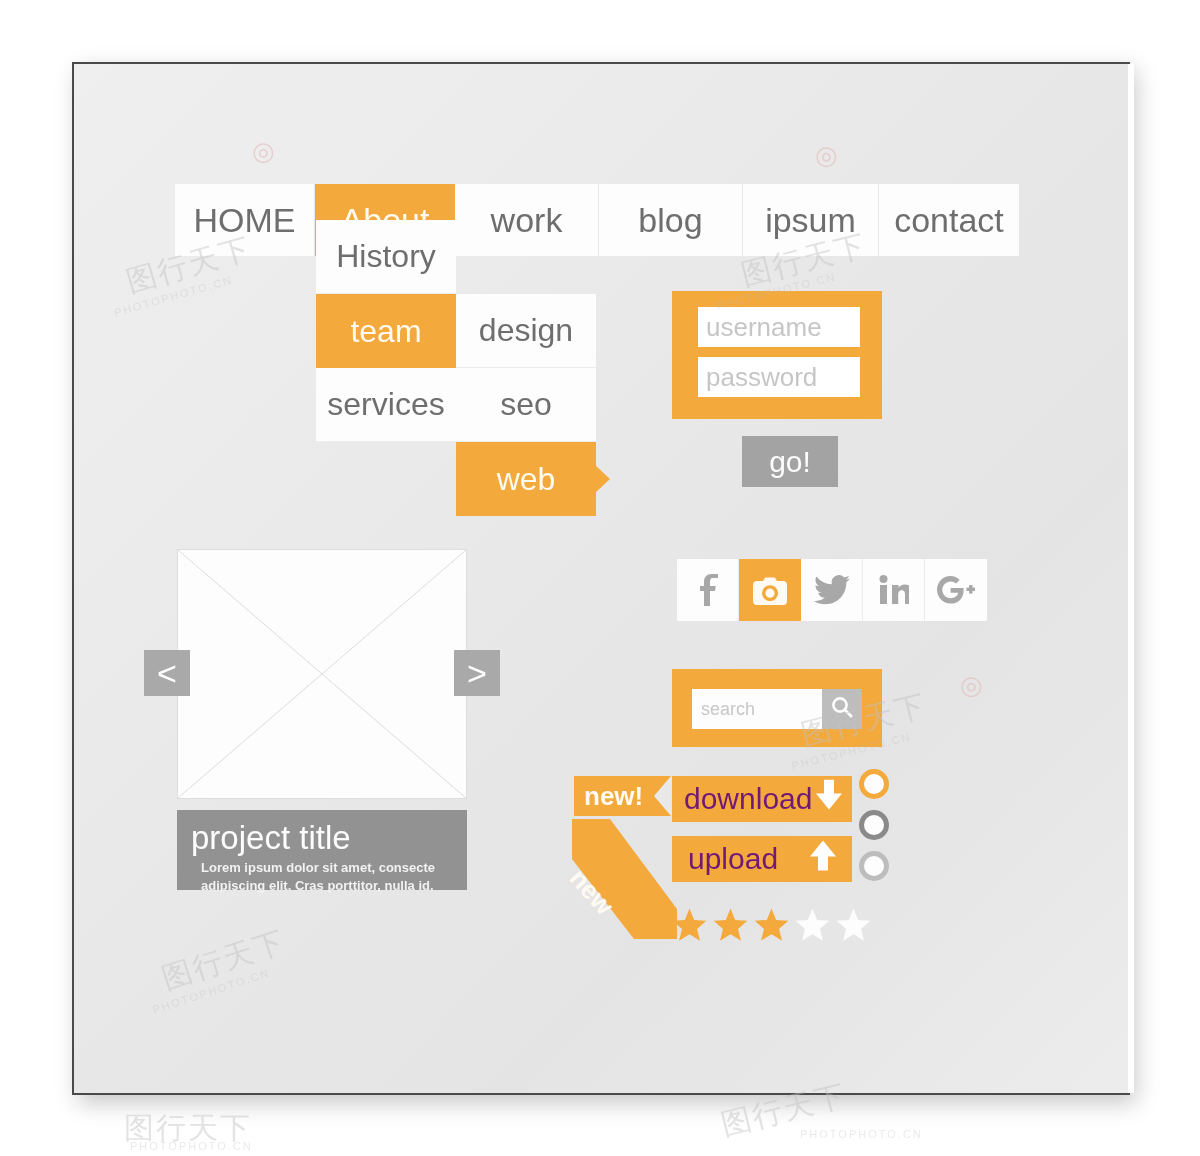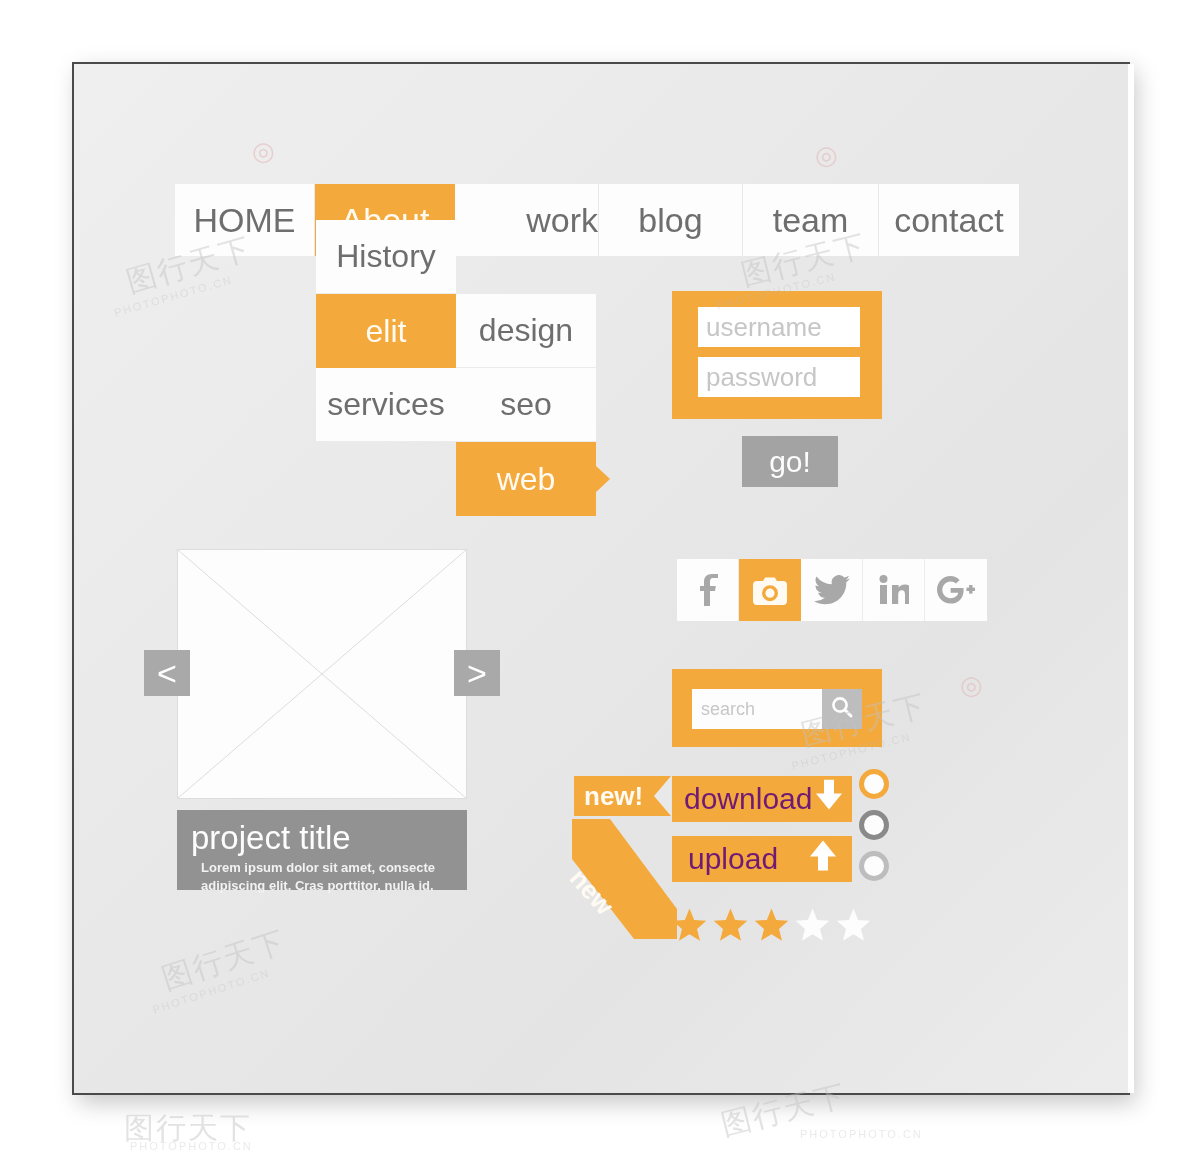"work" .nav-work { justify-content: flex-end -> none }
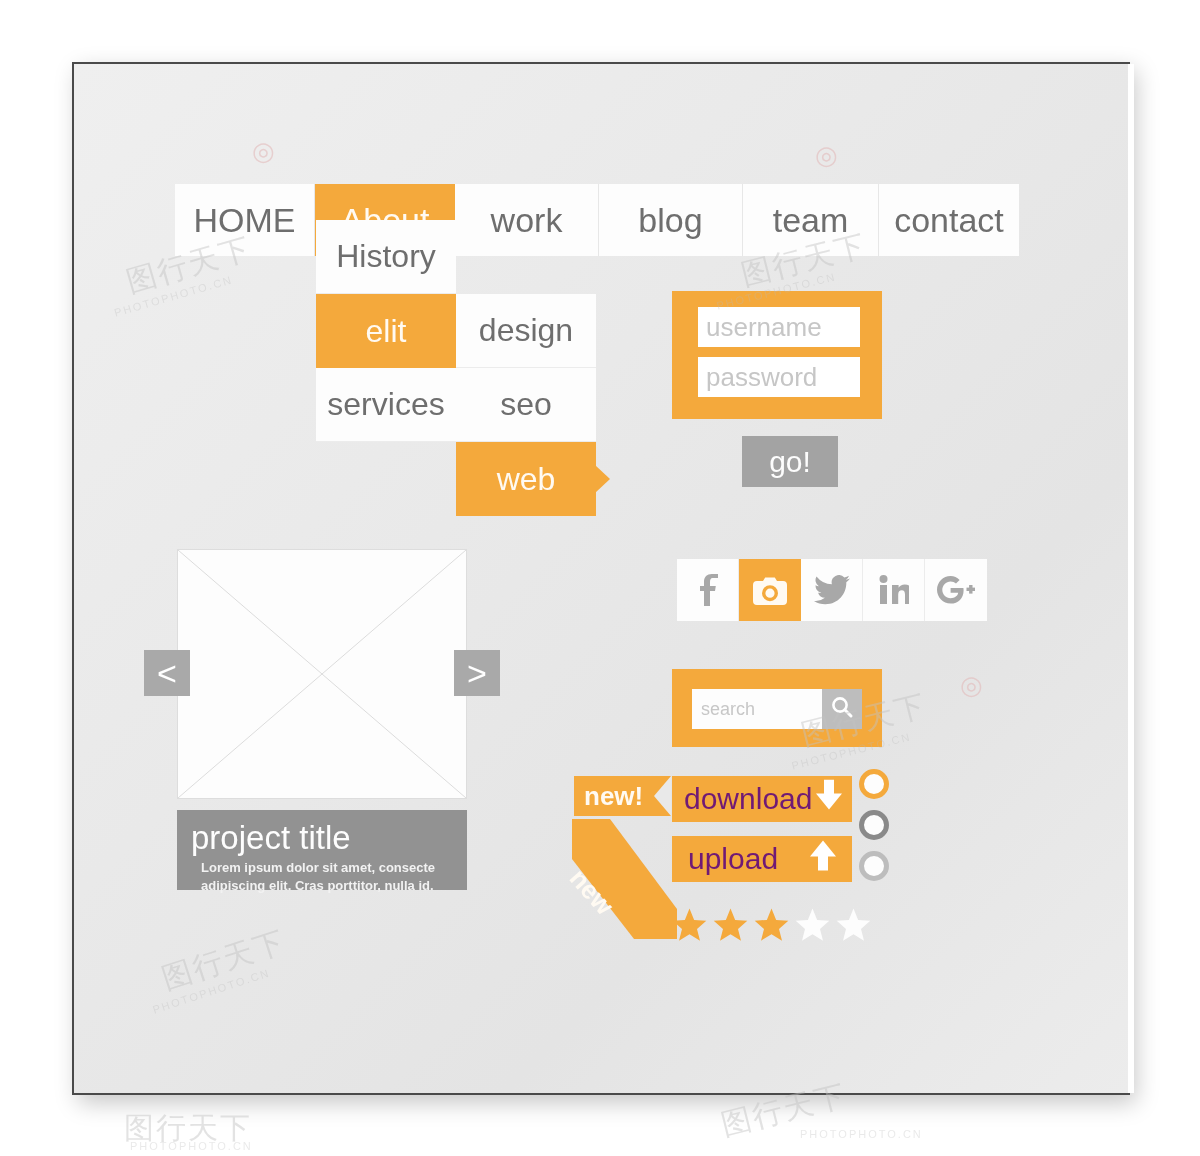"team" span { text: team -> ipsum }
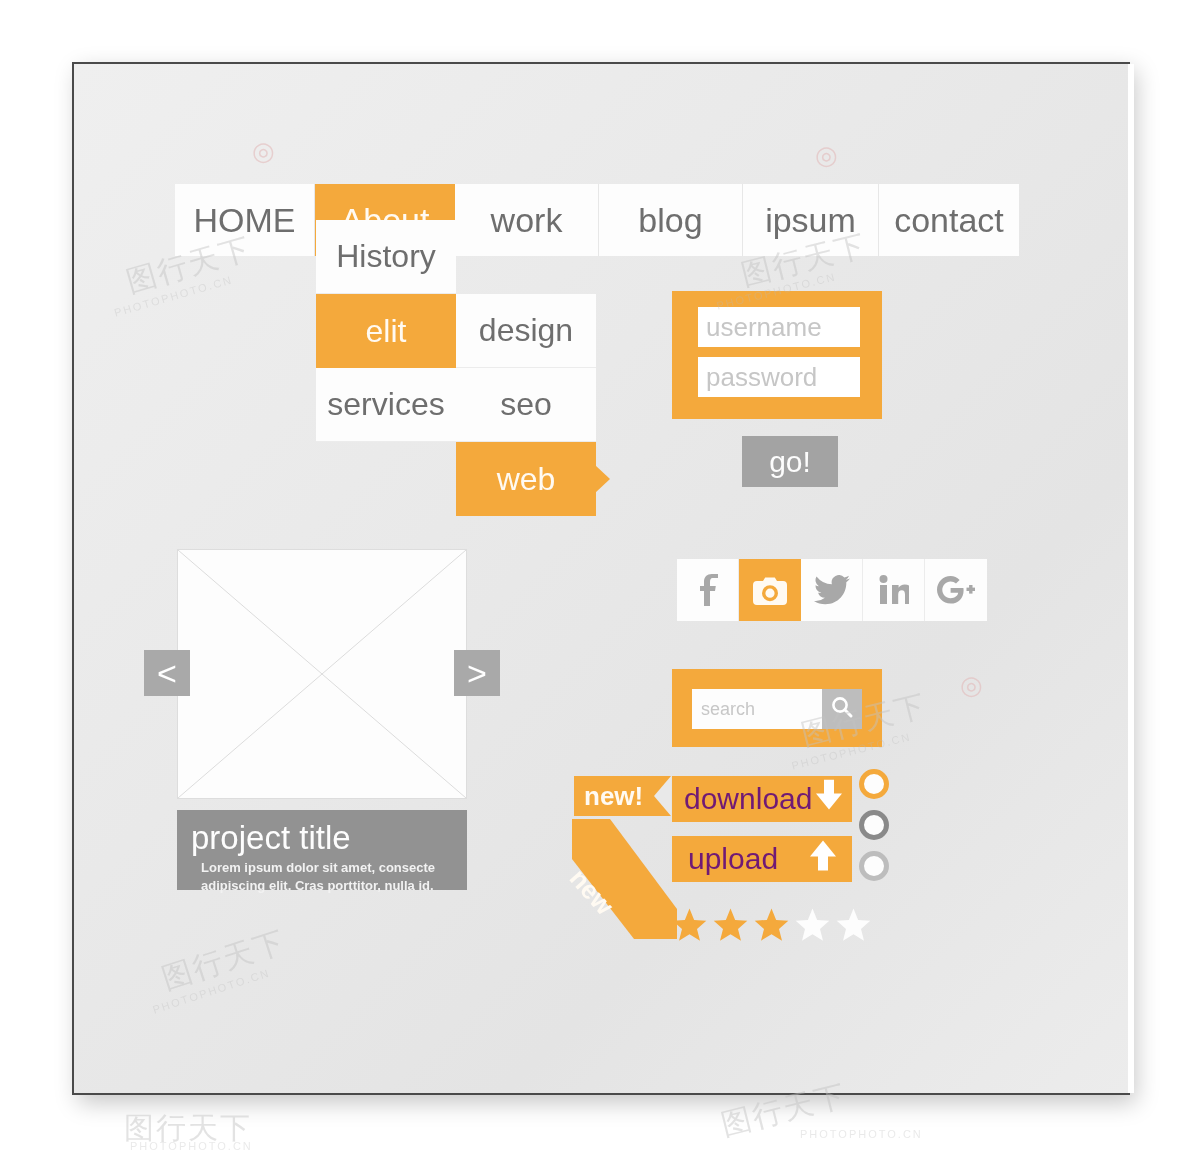"elit" span { text: elit -> team }
